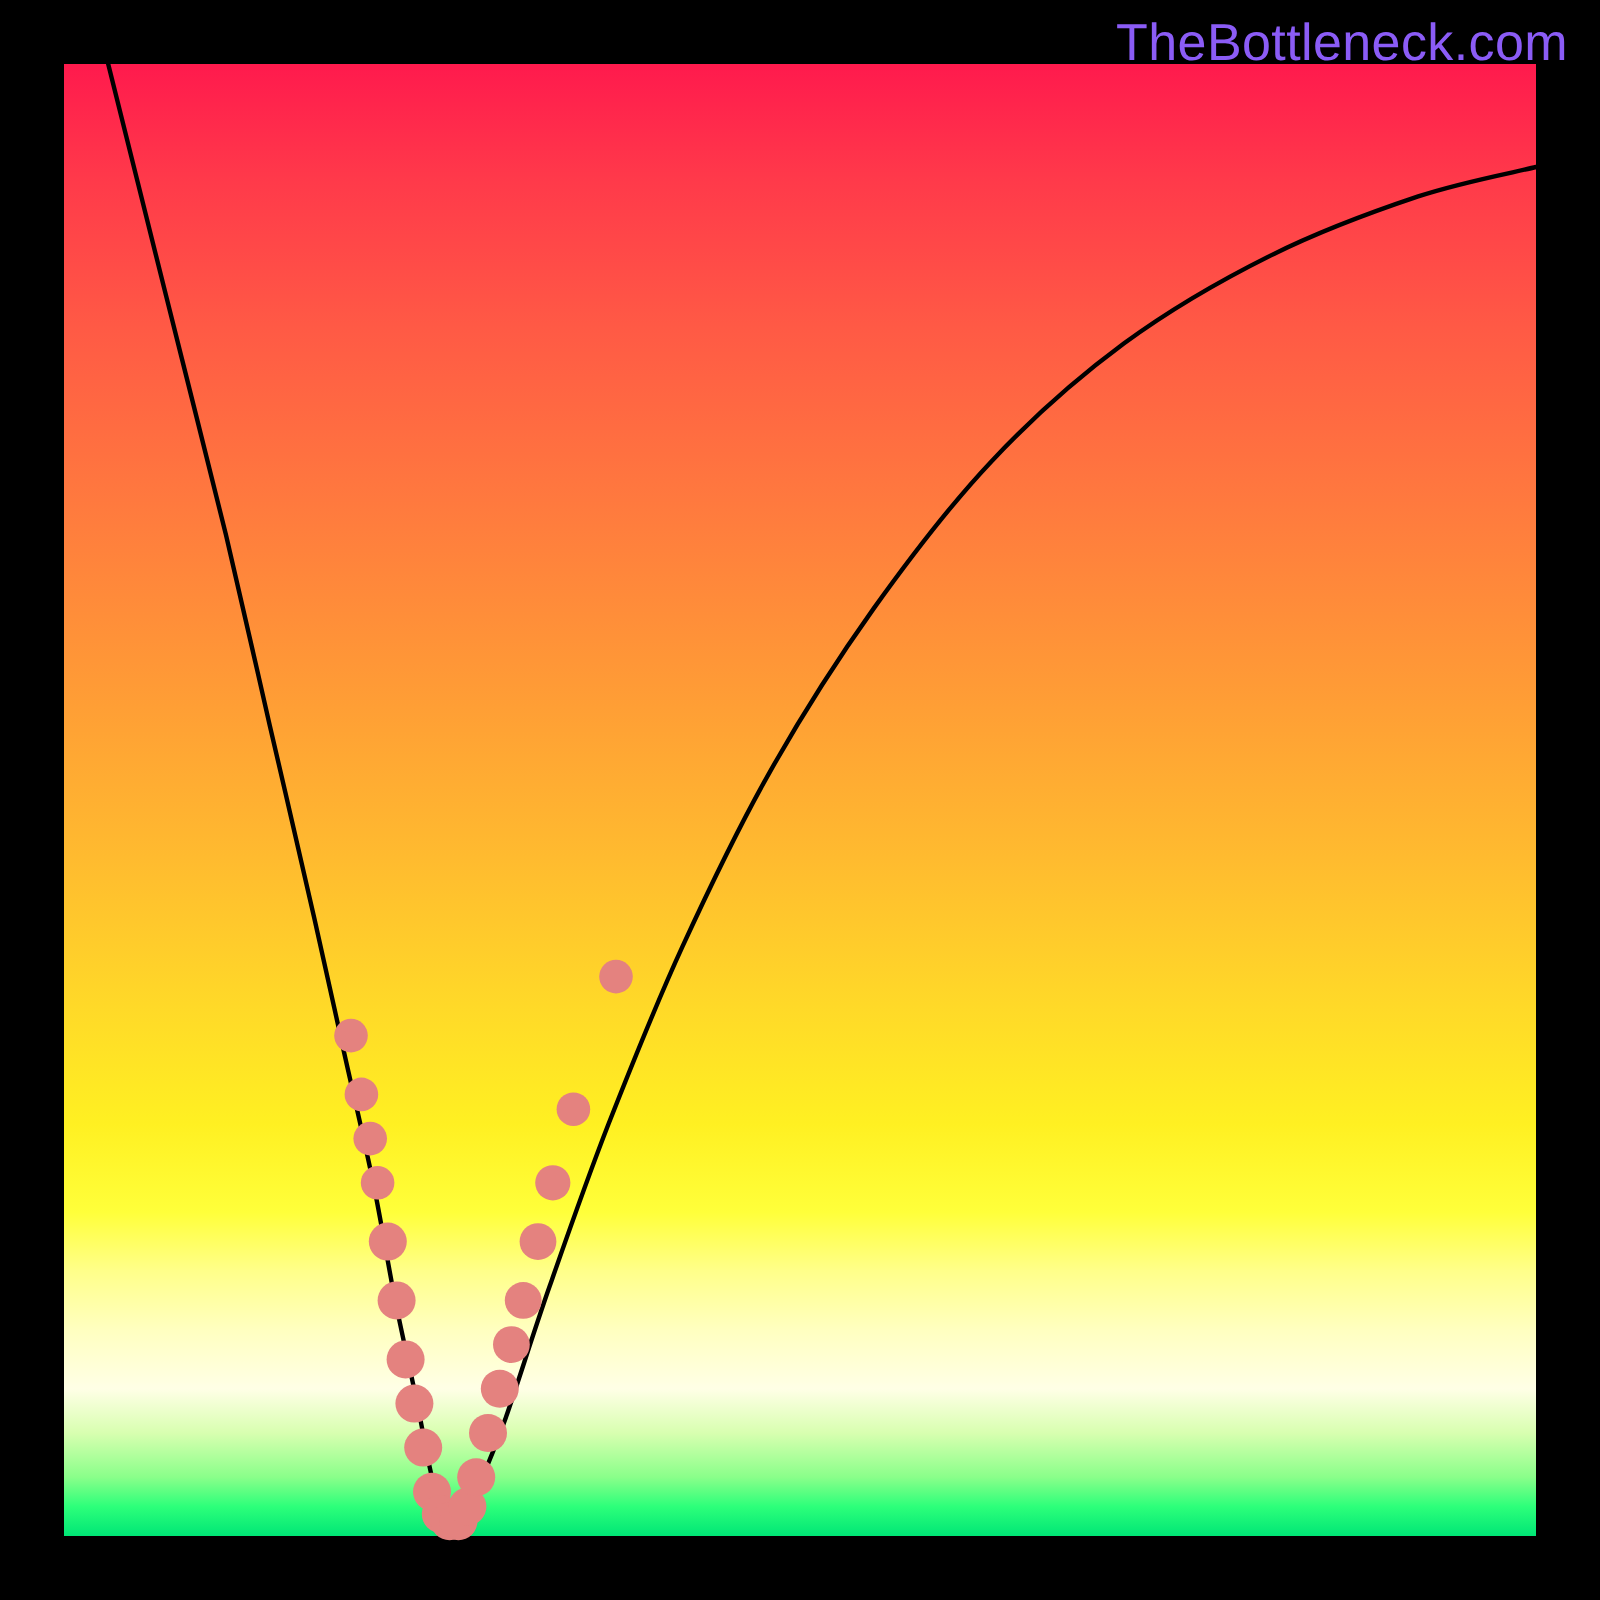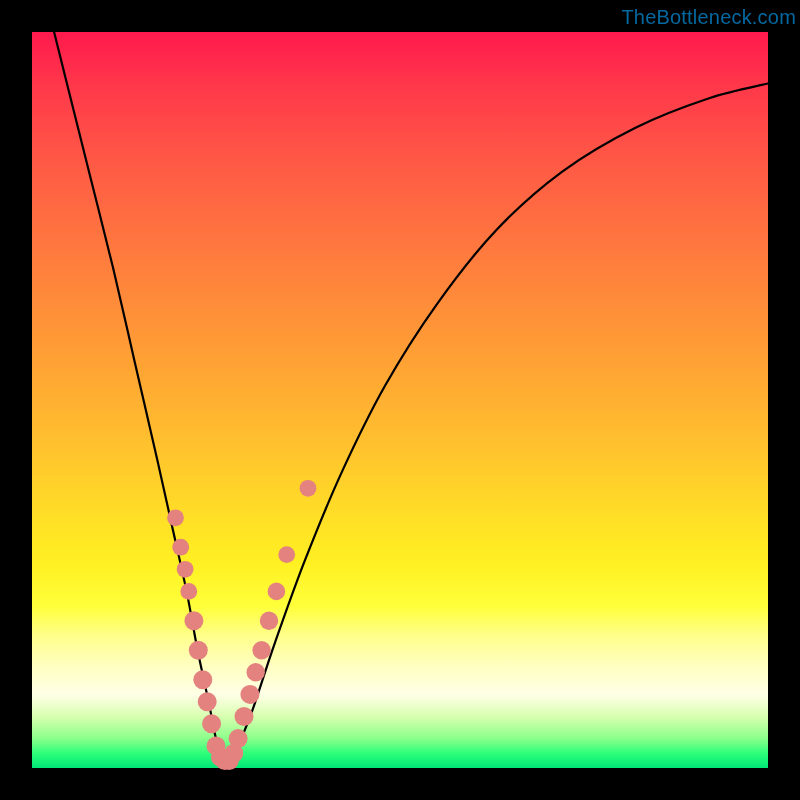"TheBottleneck.com" .watermark { color: #0369a1 -> #8b5cf6; font-size: 20px -> 26px; right: 4px -> 16px }
